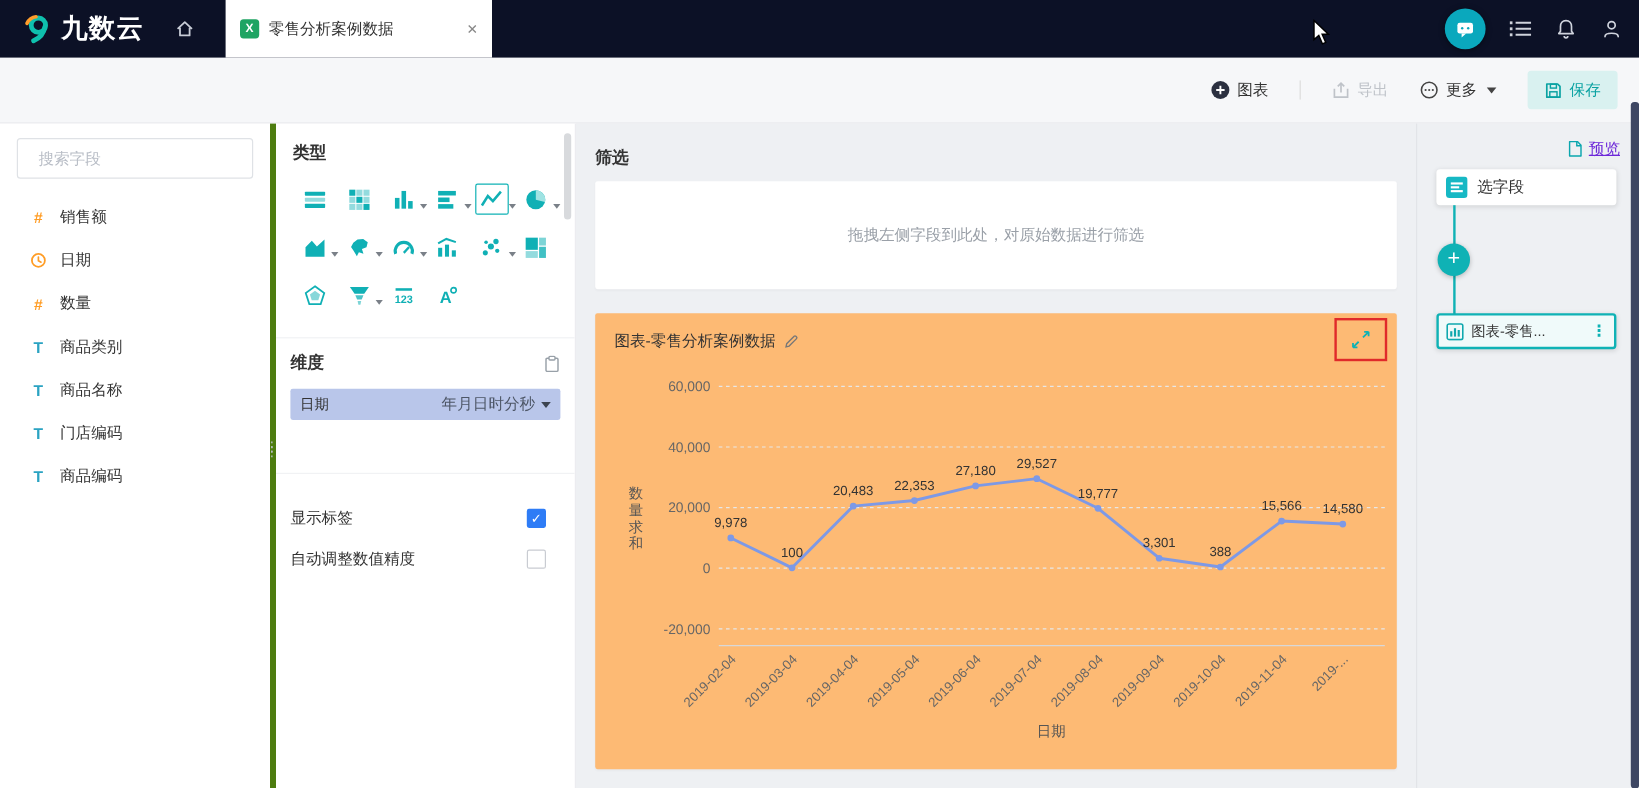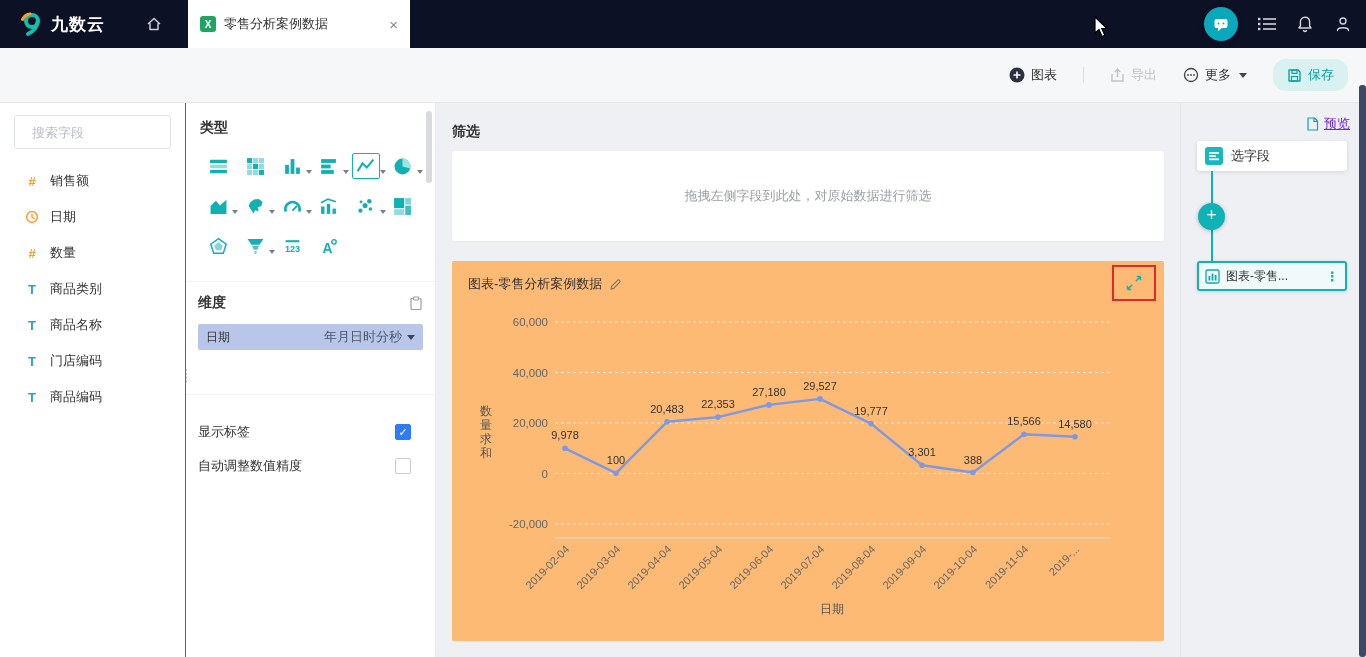"九数云" .logo-text { font-size: 17px -> 22px }
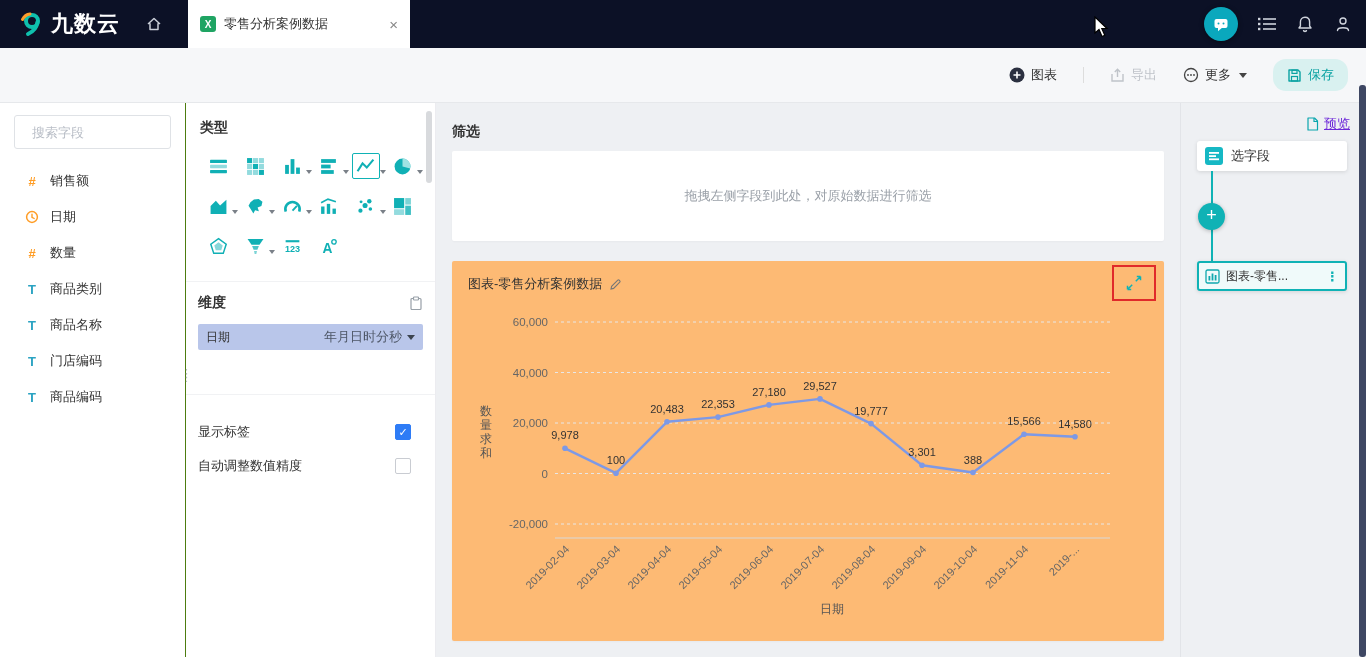"保存" .save-btn { border-radius: 13px -> 3px }
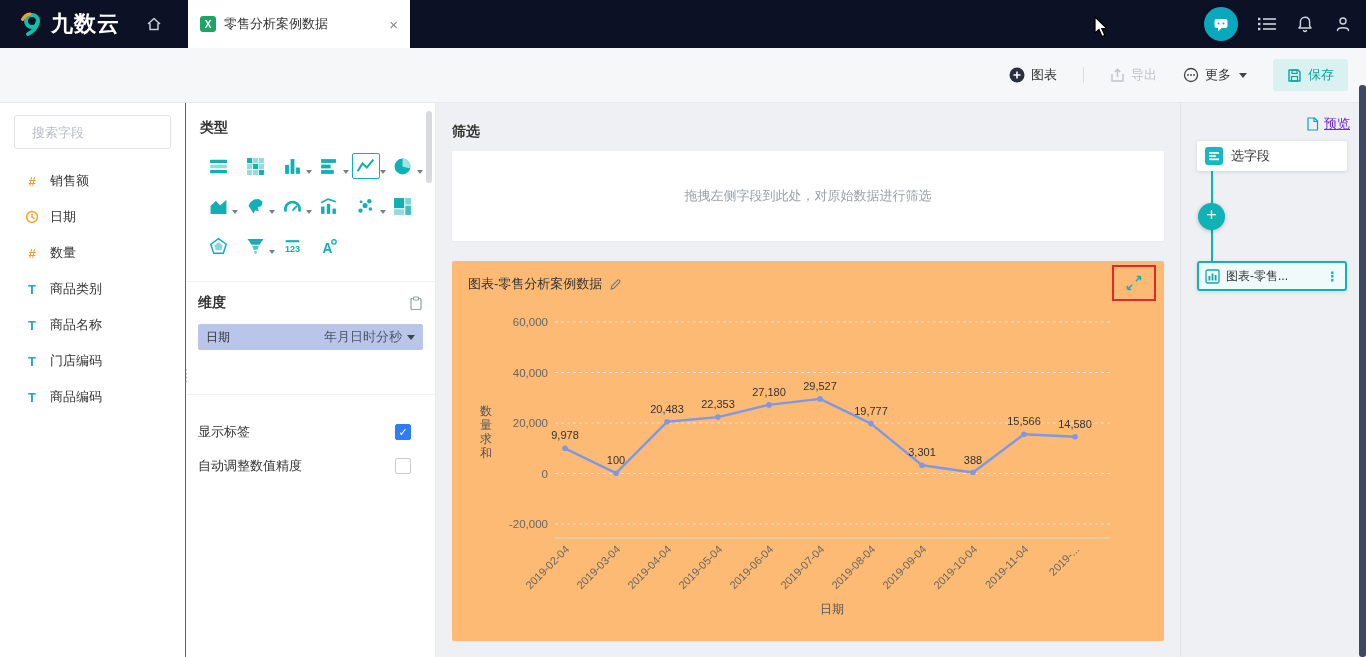"搜索字段" .fields-panel { border-right: 1px solid #4d7c0f -> 5px solid #4d7c0f; width: 186px -> 230px }
